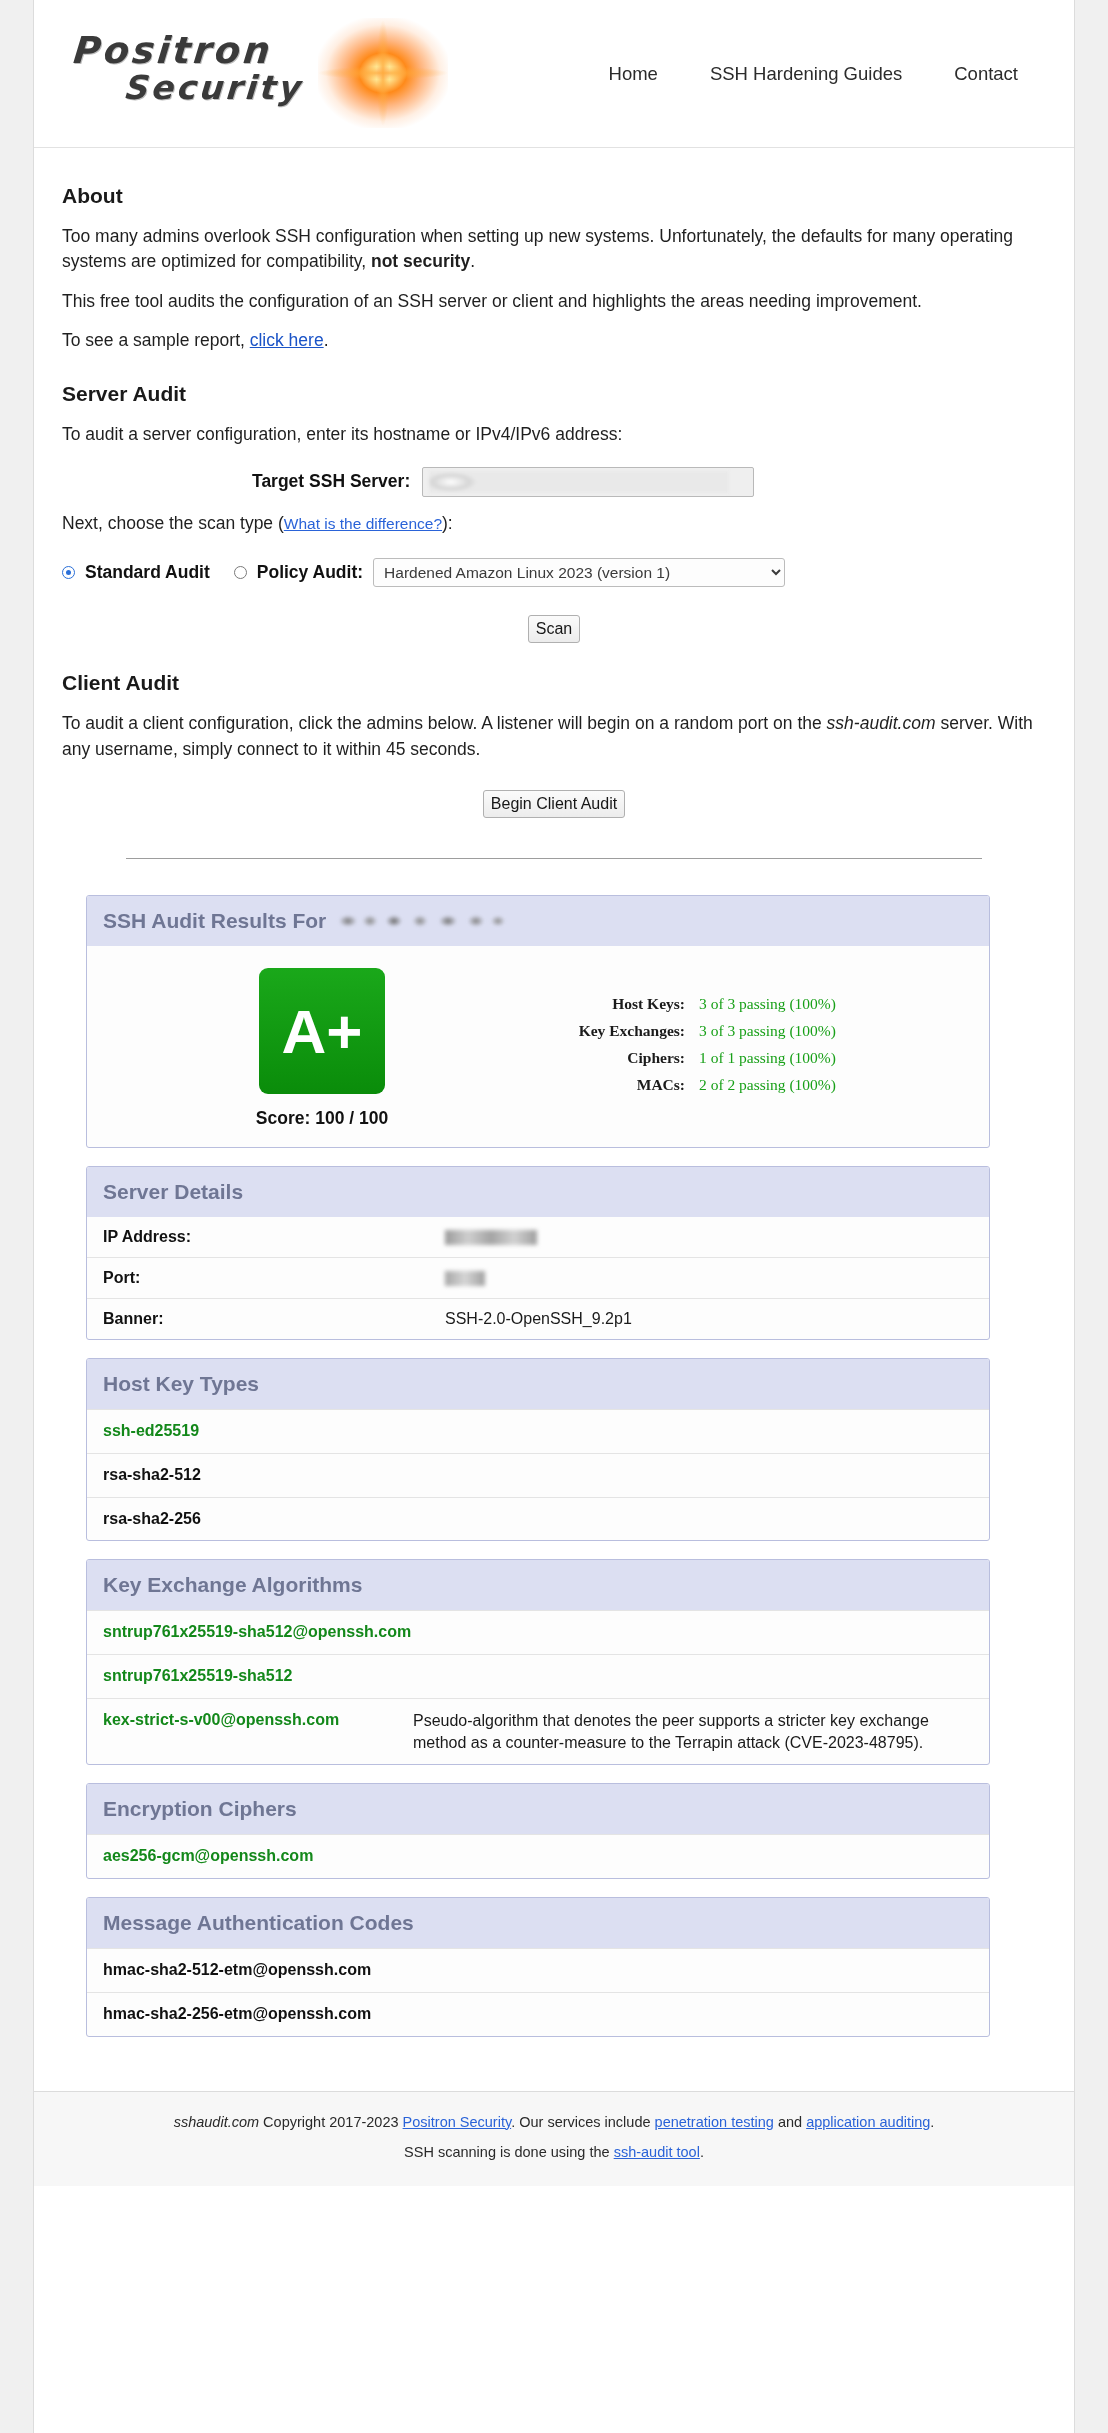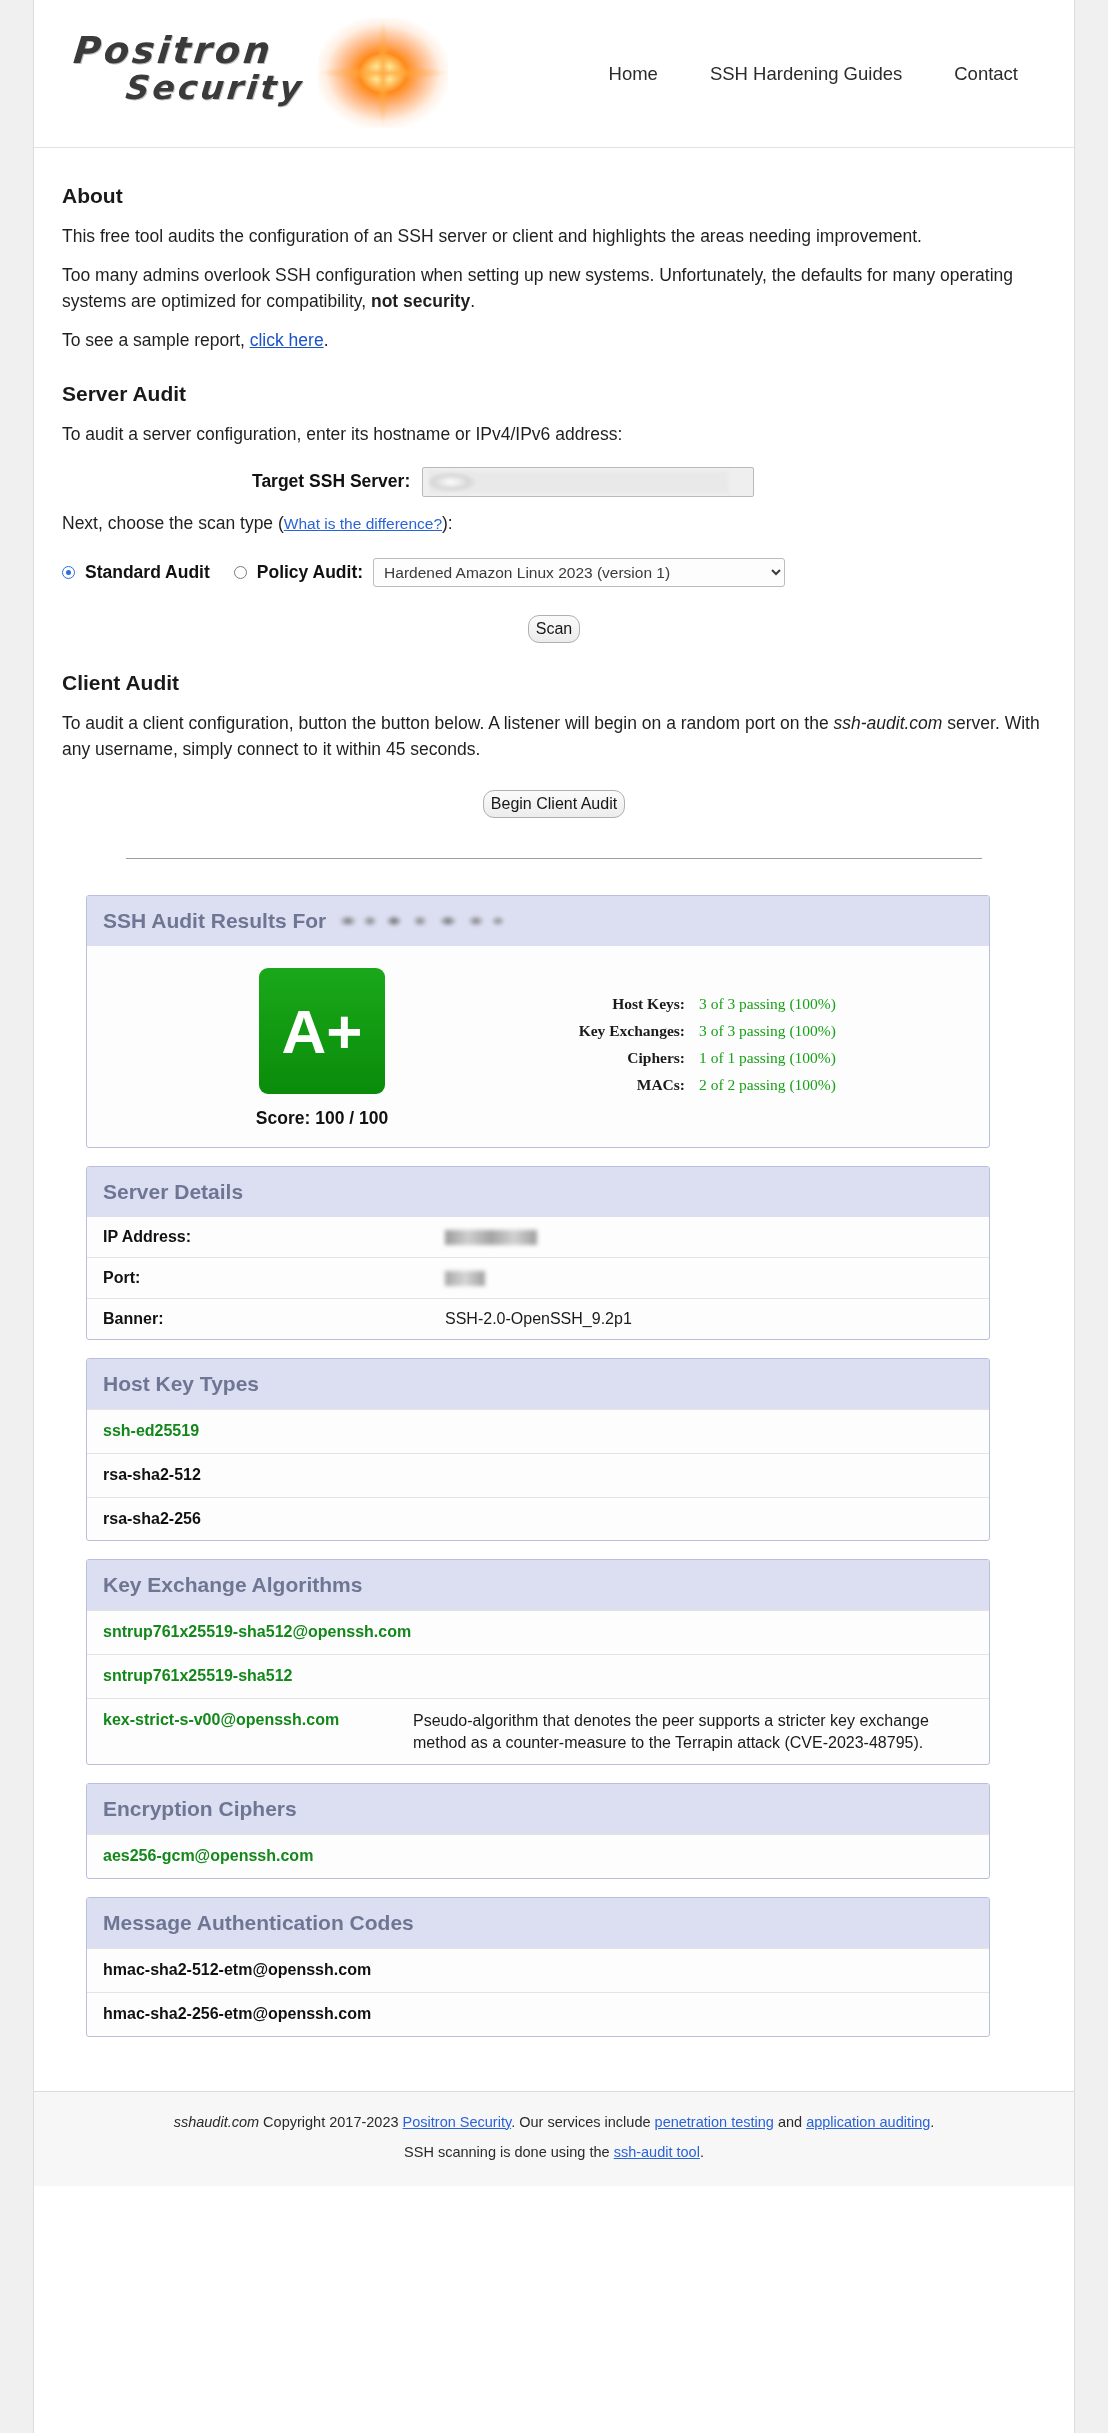"This free tool audits the" p.body { order: before "Too many admins overlook SSH" -> after "Too many admins overlook SSH" }
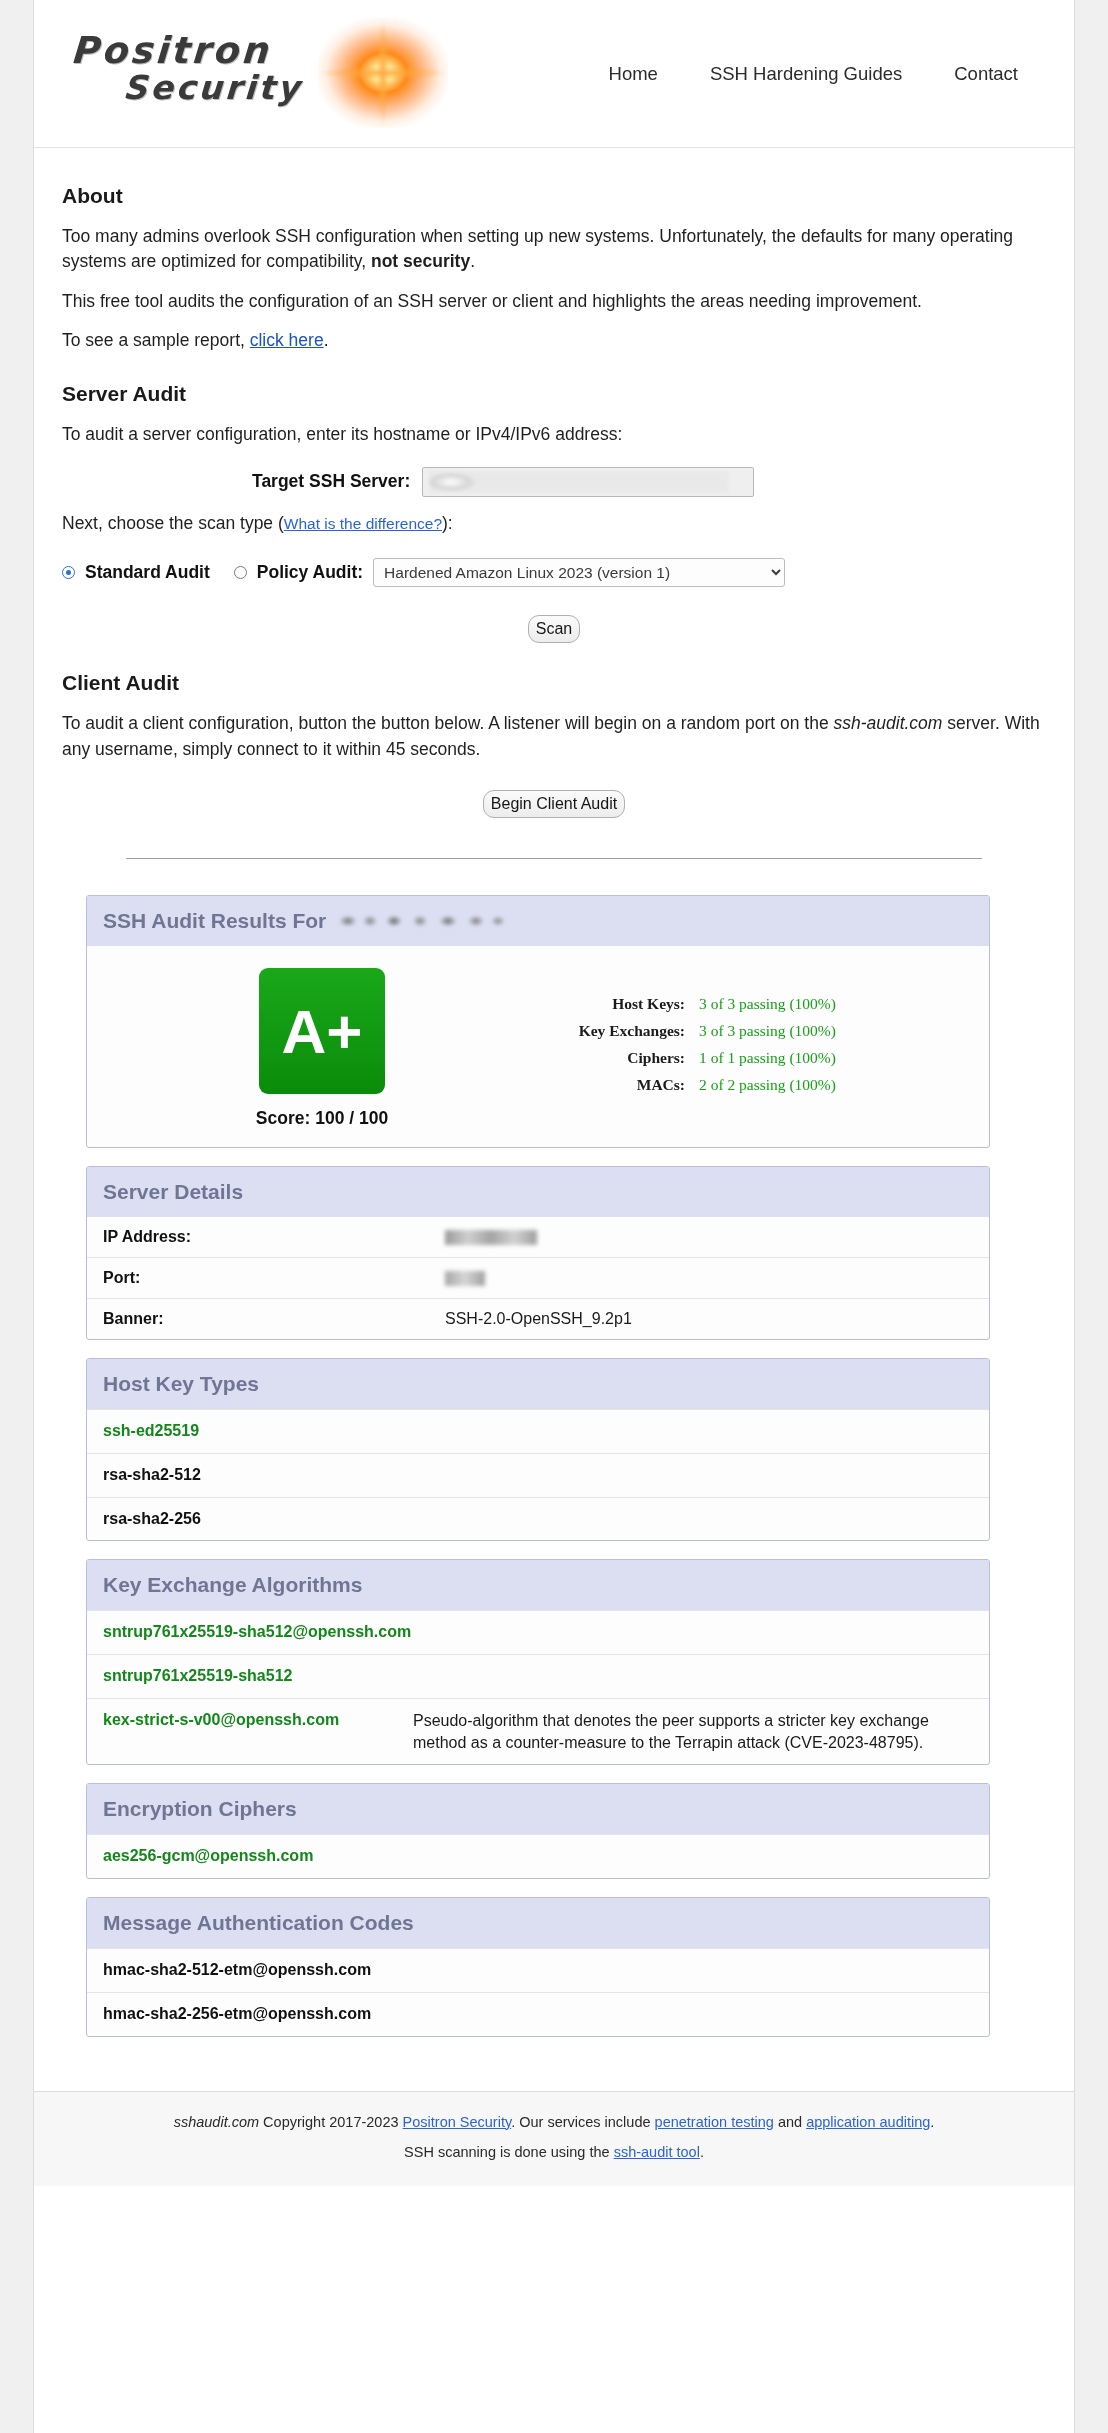"Scan" button.gbtn { border-radius: 11px -> 3px }
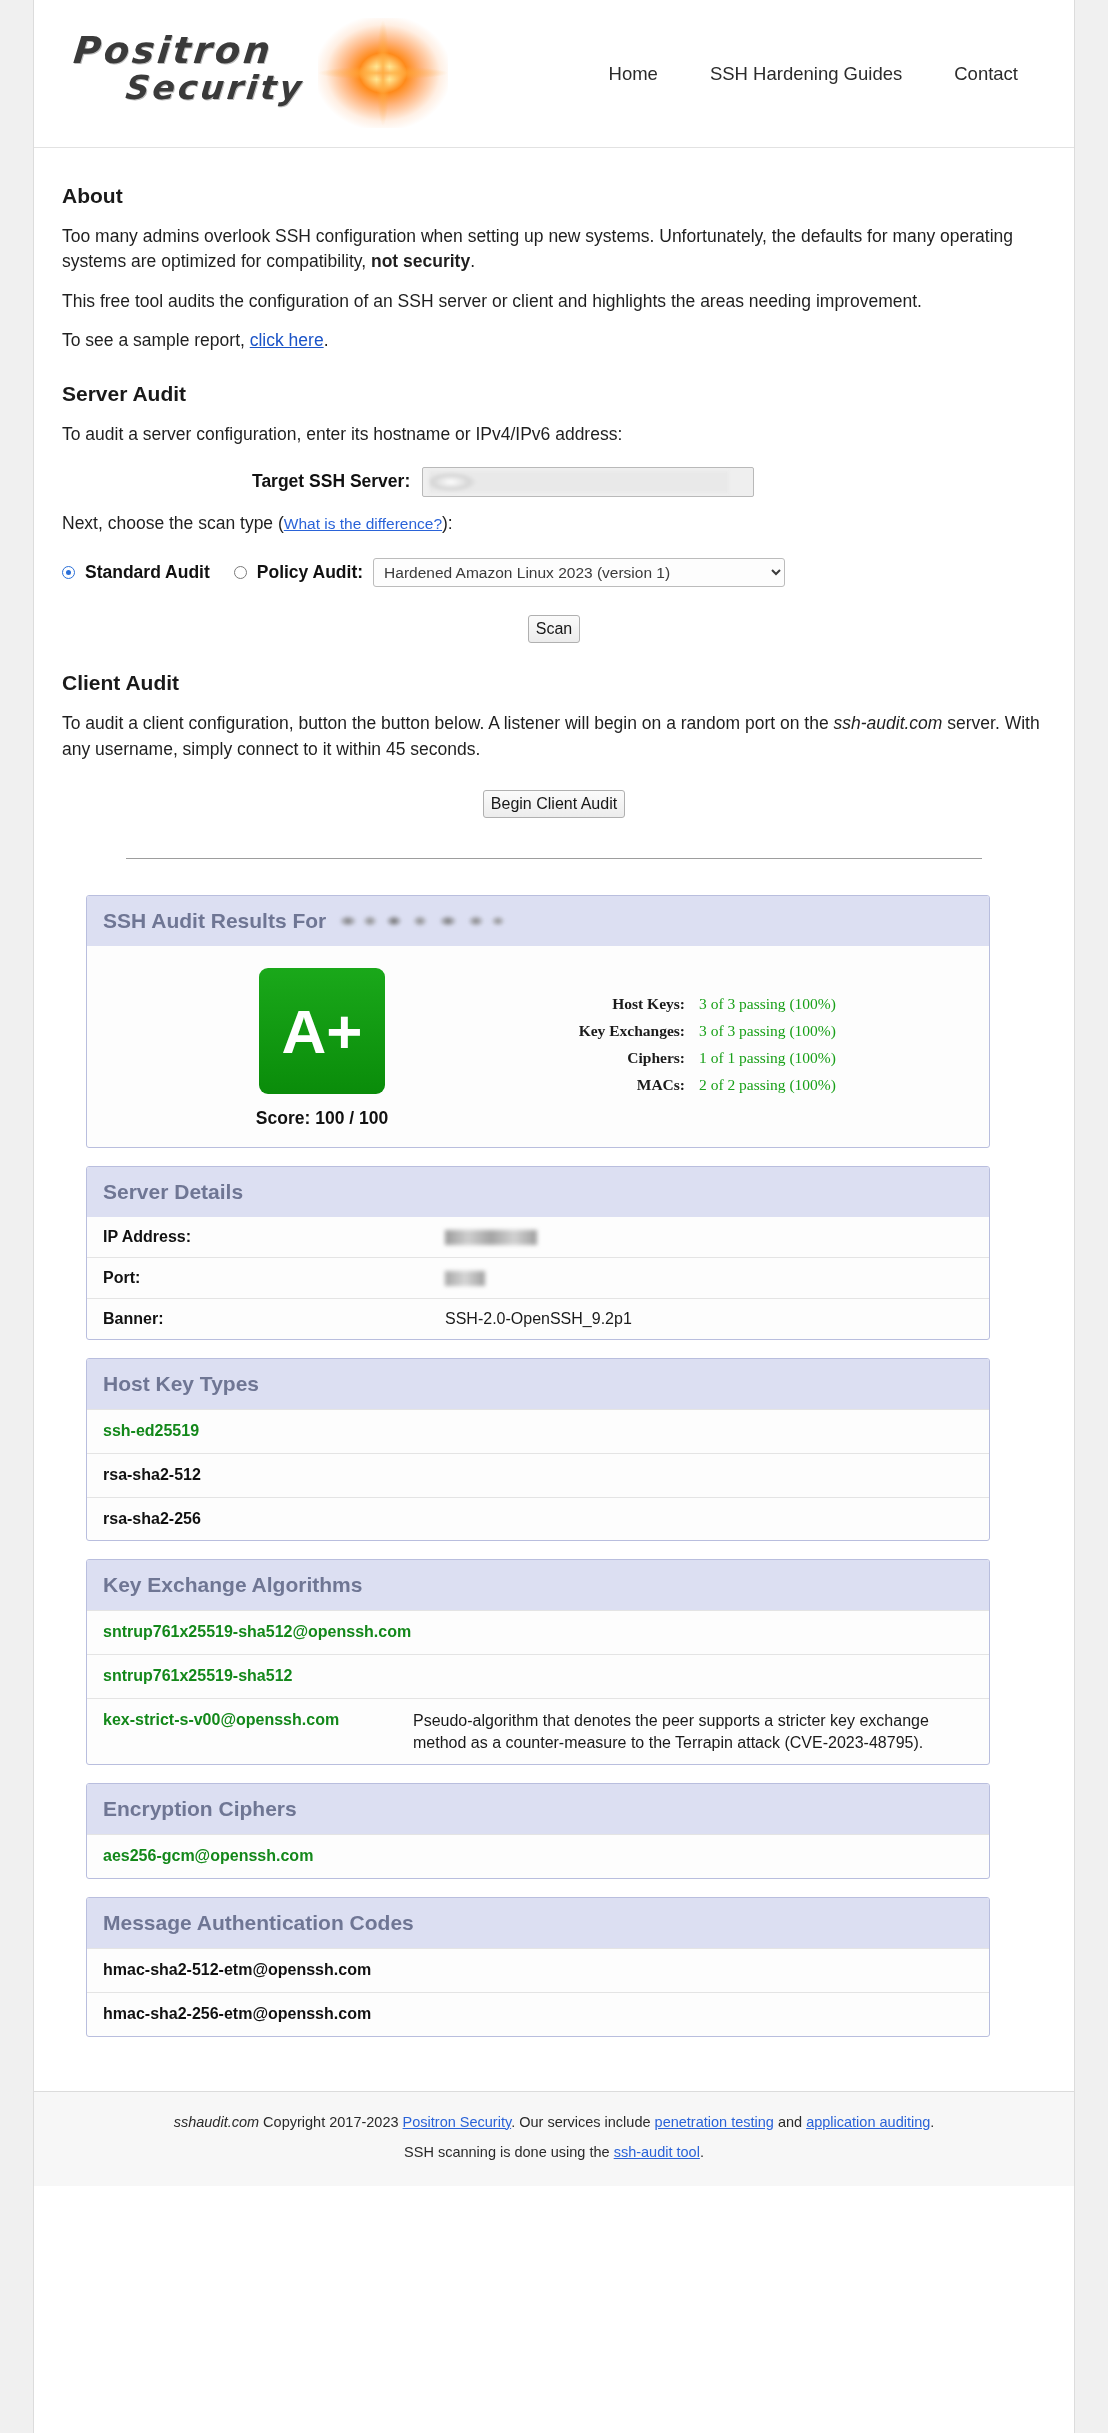"To audit a client configuration," span { text: button the button -> click the admins }
